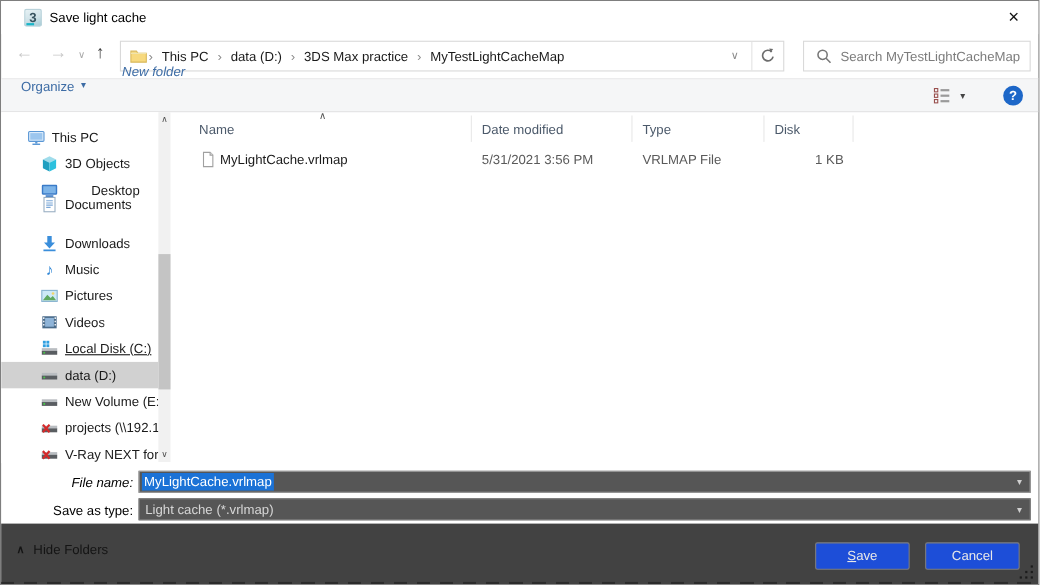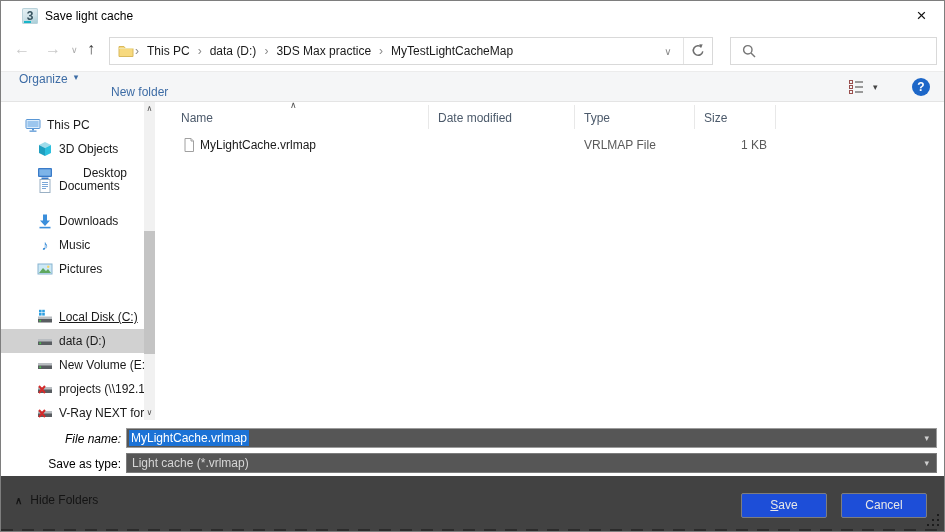"Search MyTestLightCacheMap" input { html: none -> <input> }
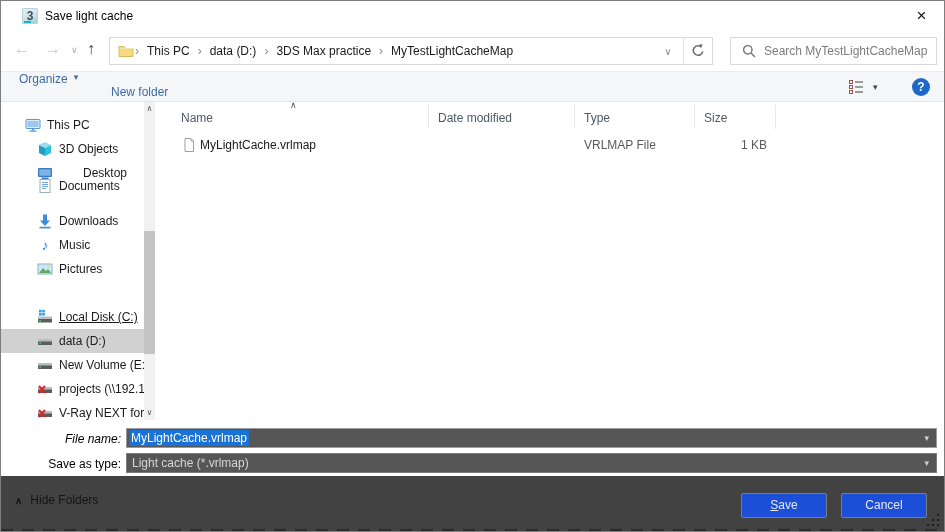"New folder" div.tb-btn { font-style: none -> italic; top: 84px -> 57px }
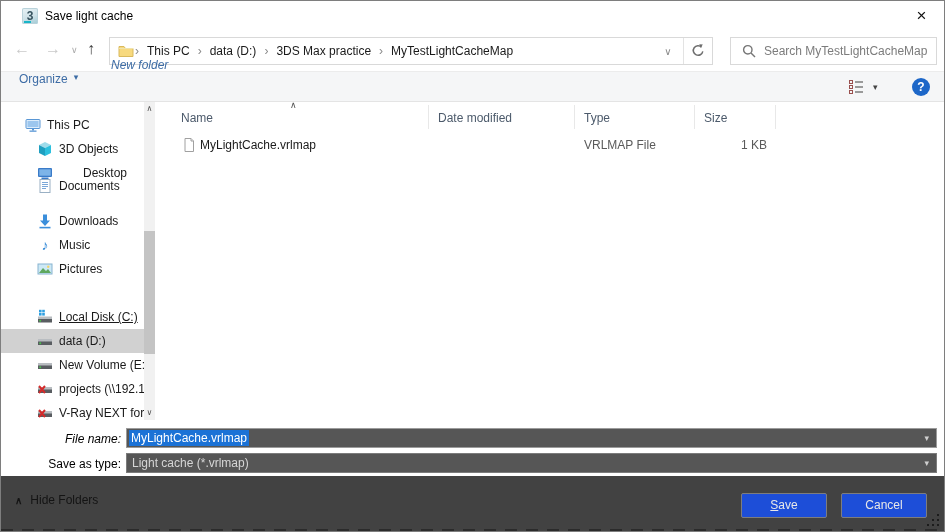"Size" span { text: Size -> Disk }
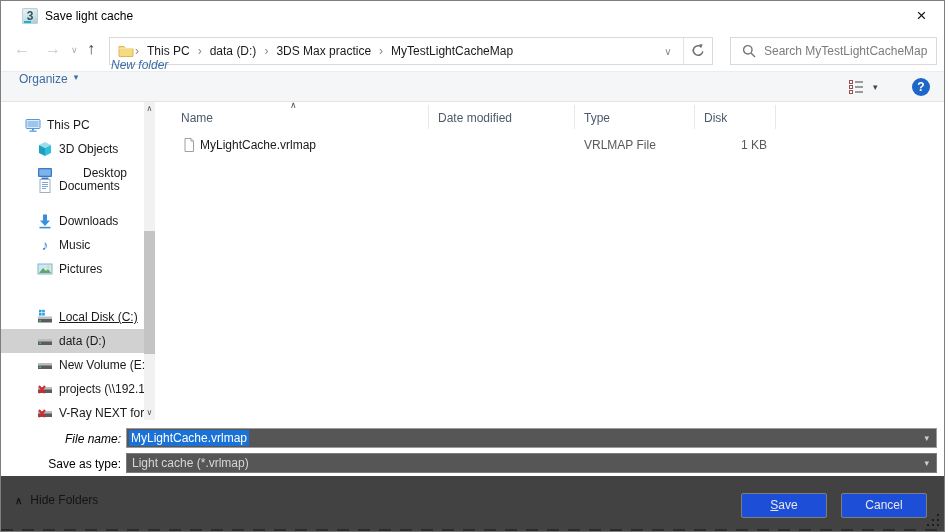"5/31/2021 3:56 PM" span.cell { html: none -> <span>5/31/2021 3:56 PM</span> }
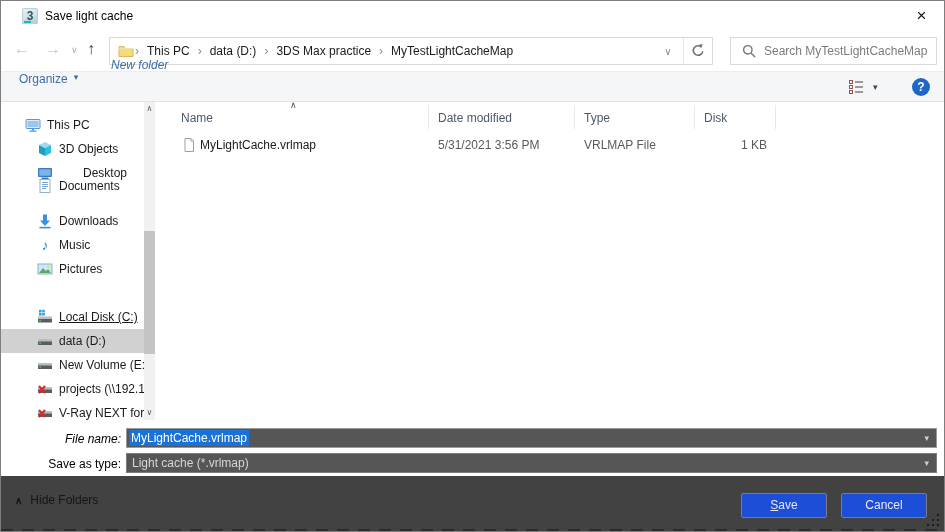"Videos" div.sb-item { html: none -> <div> <span> <svg> <rect></rect> <rect></rect> <path></path> </svg> </span> <span>Videos</span> </div> }
